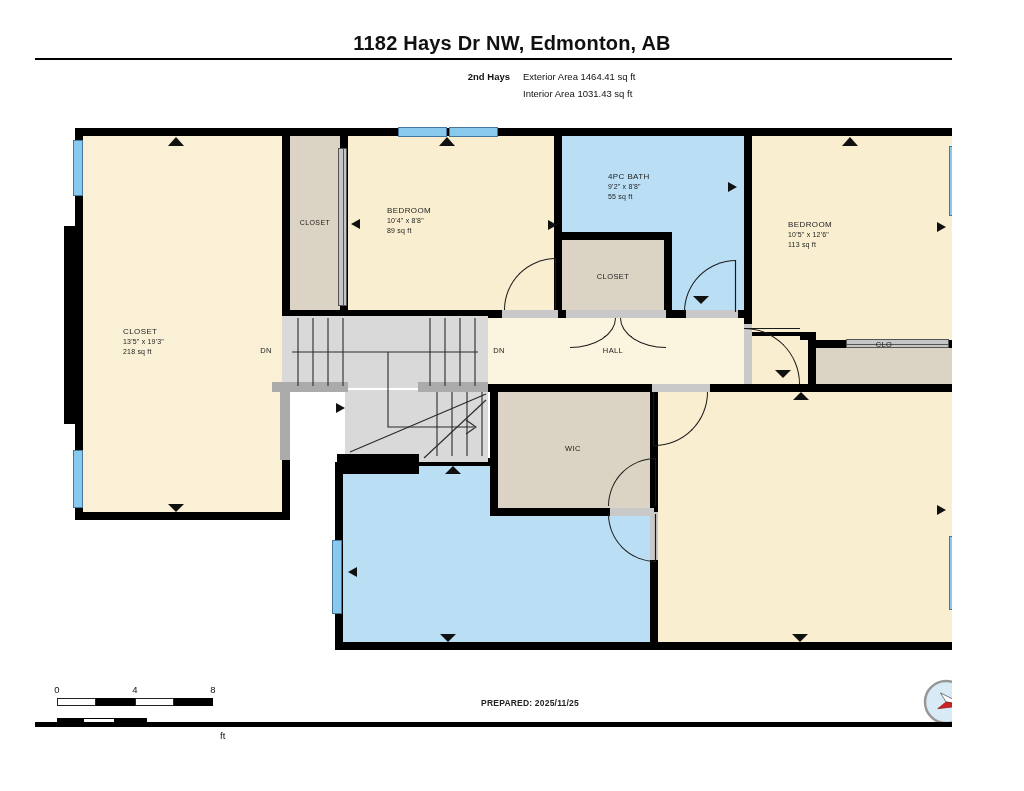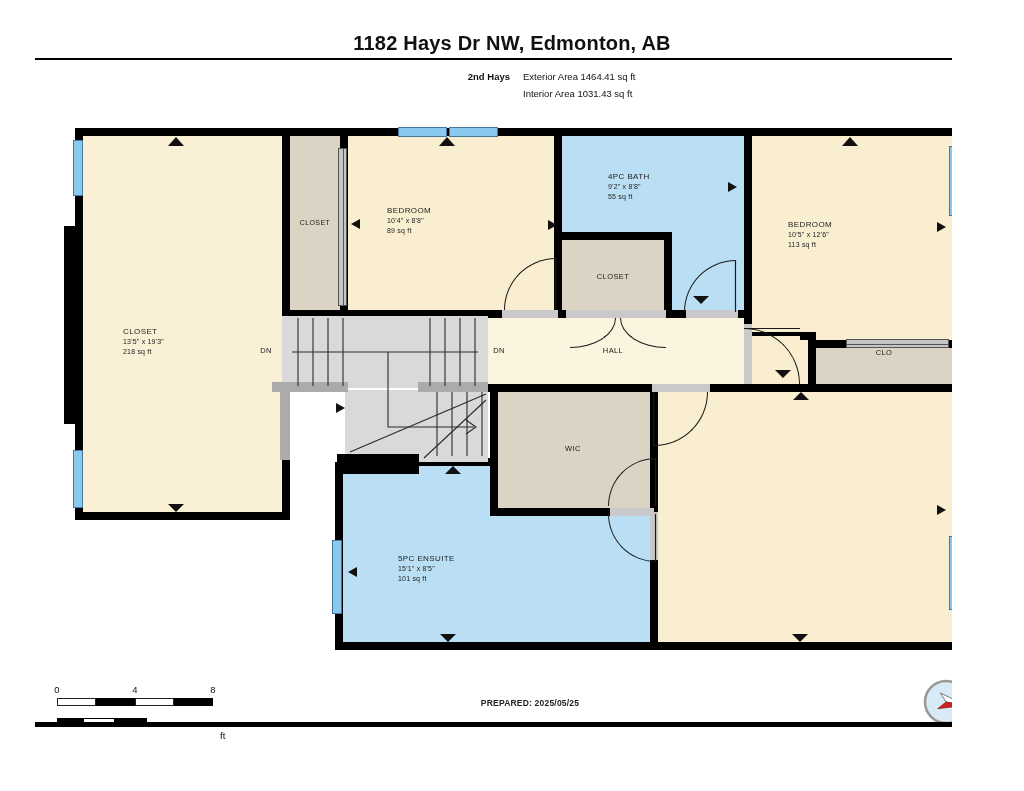"CLO" div.small-lbl { top: 348px -> 340px }
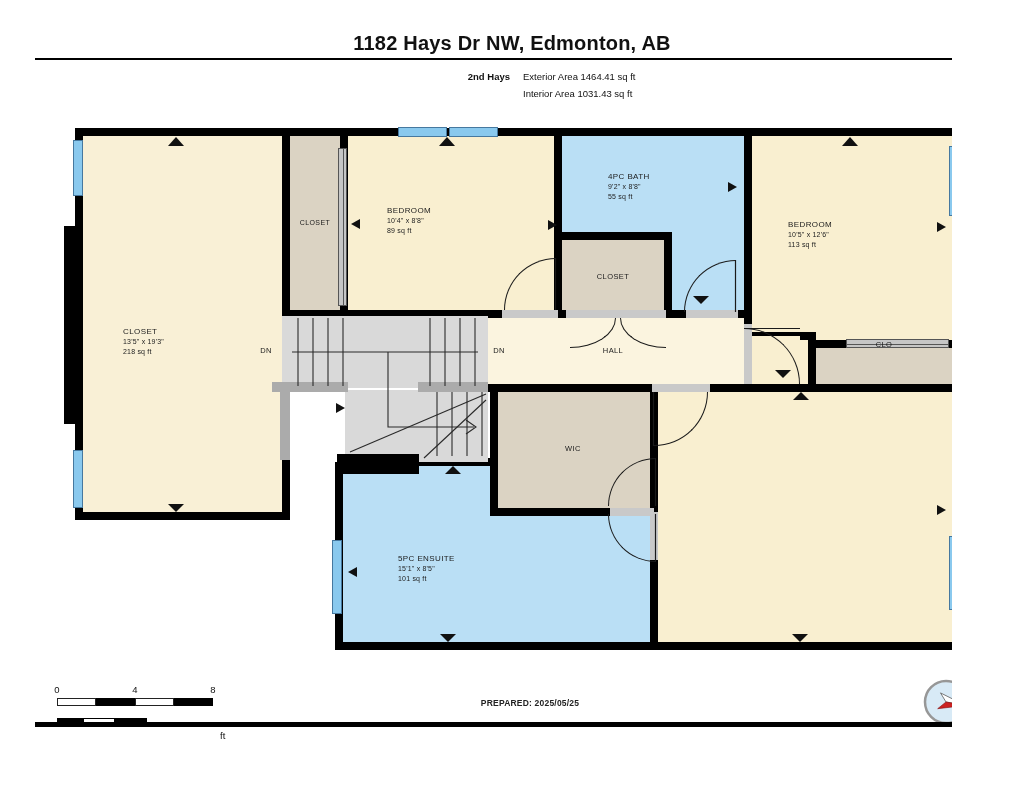"5PC ENSUITE" div.lbl { html: <div> <div>5PC ENSUITE</div> <div>15'1" x 8'5"</div> <div>101 sq ft</div> </div> -> none }
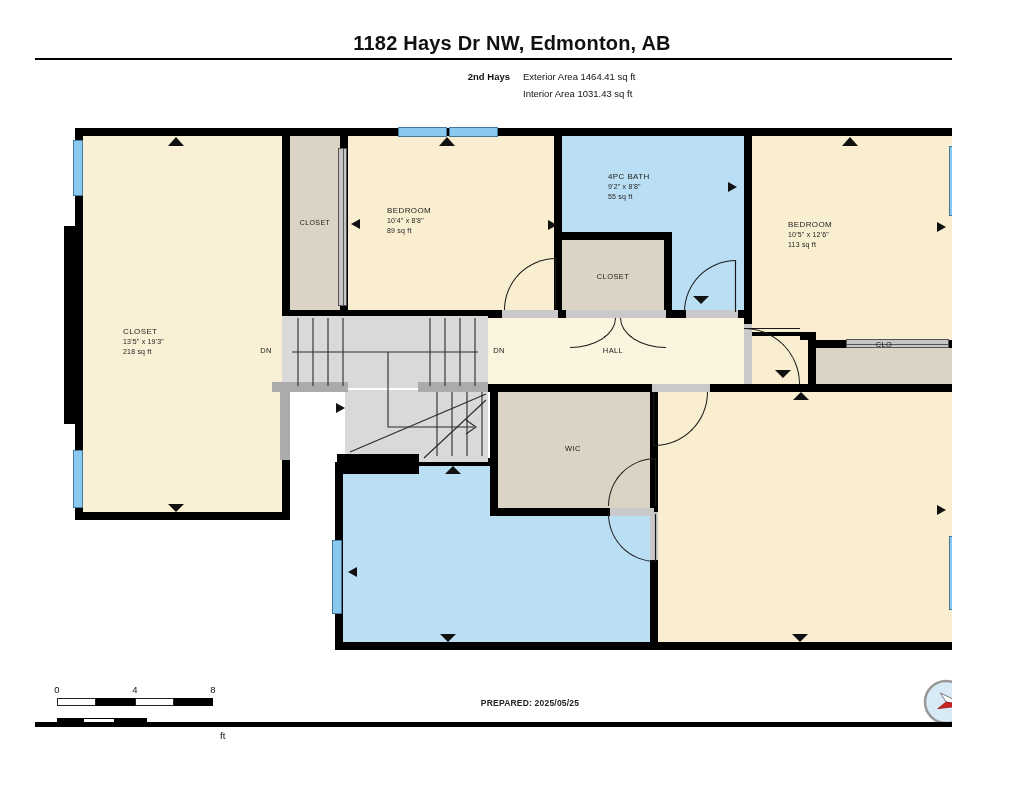"PREPARED: 2025/05/25" div { text: 2025/05/25 -> 2025/11/25 }
